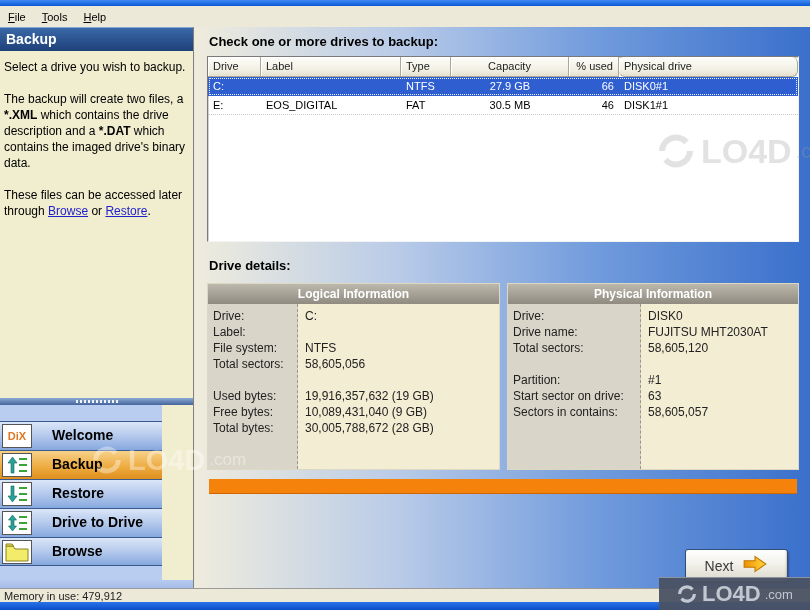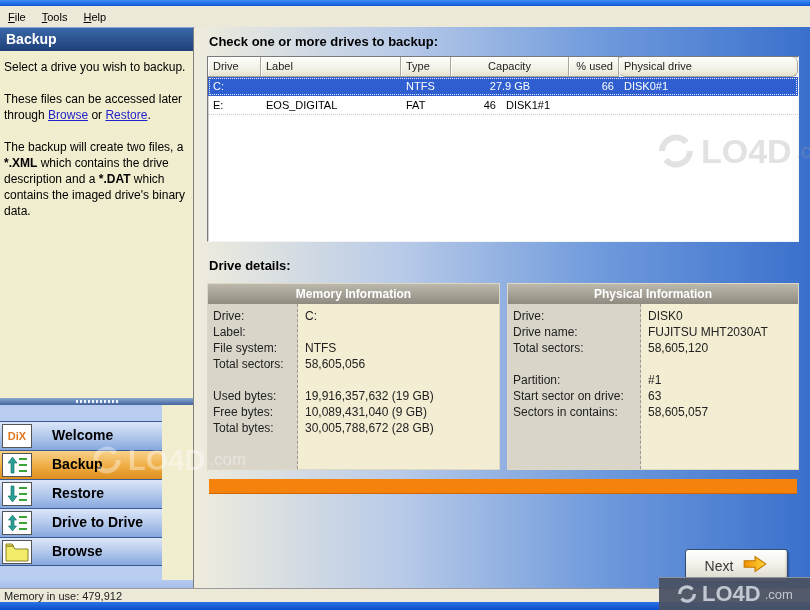"30.5 MB" div.lv-cell { html: none -> <div>30.5 MB</div> }
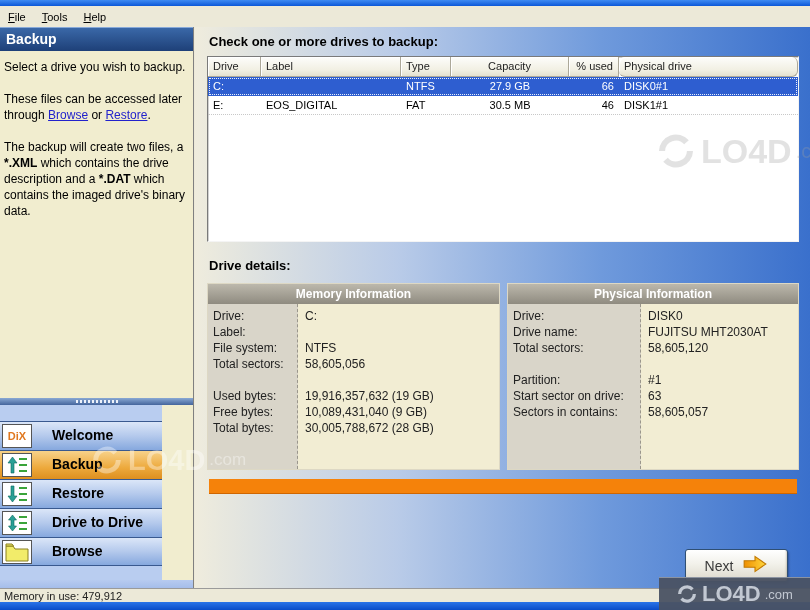"These files can be accessed" p { order: before "The backup will create two" -> after "The backup will create two" }
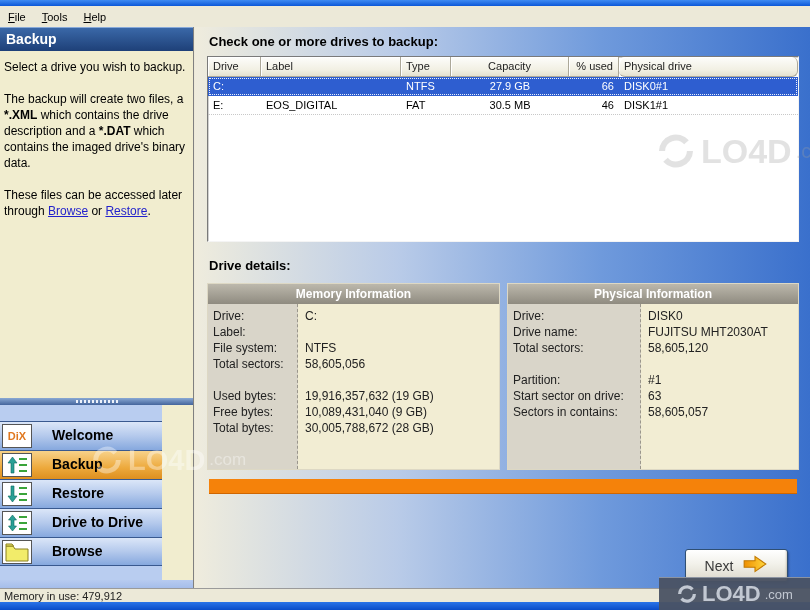"Memory Information" div.panel-h { text: Memory -> Logical }
